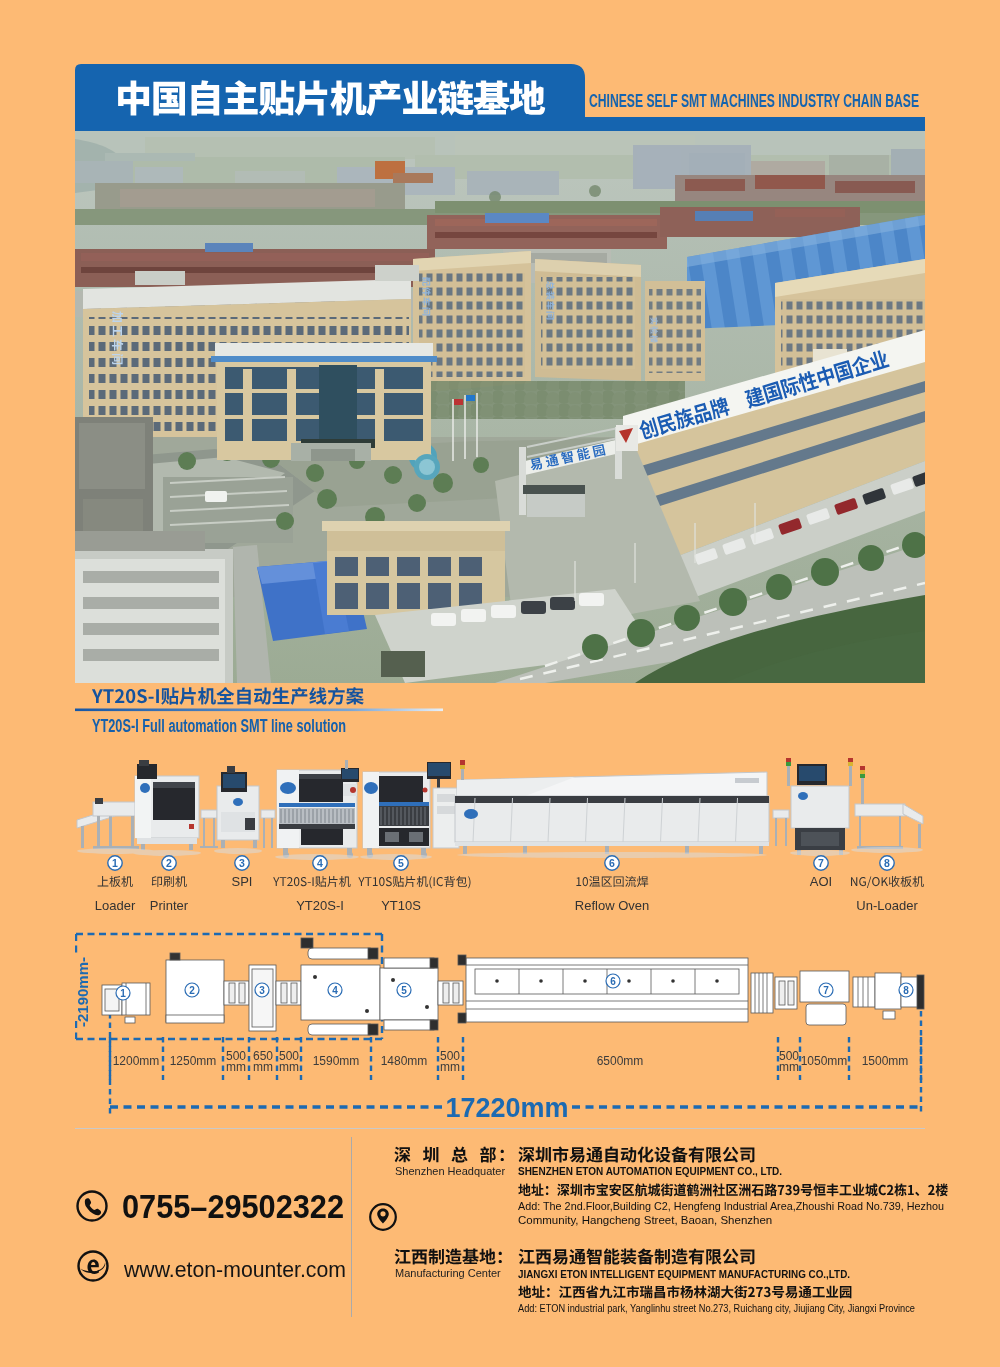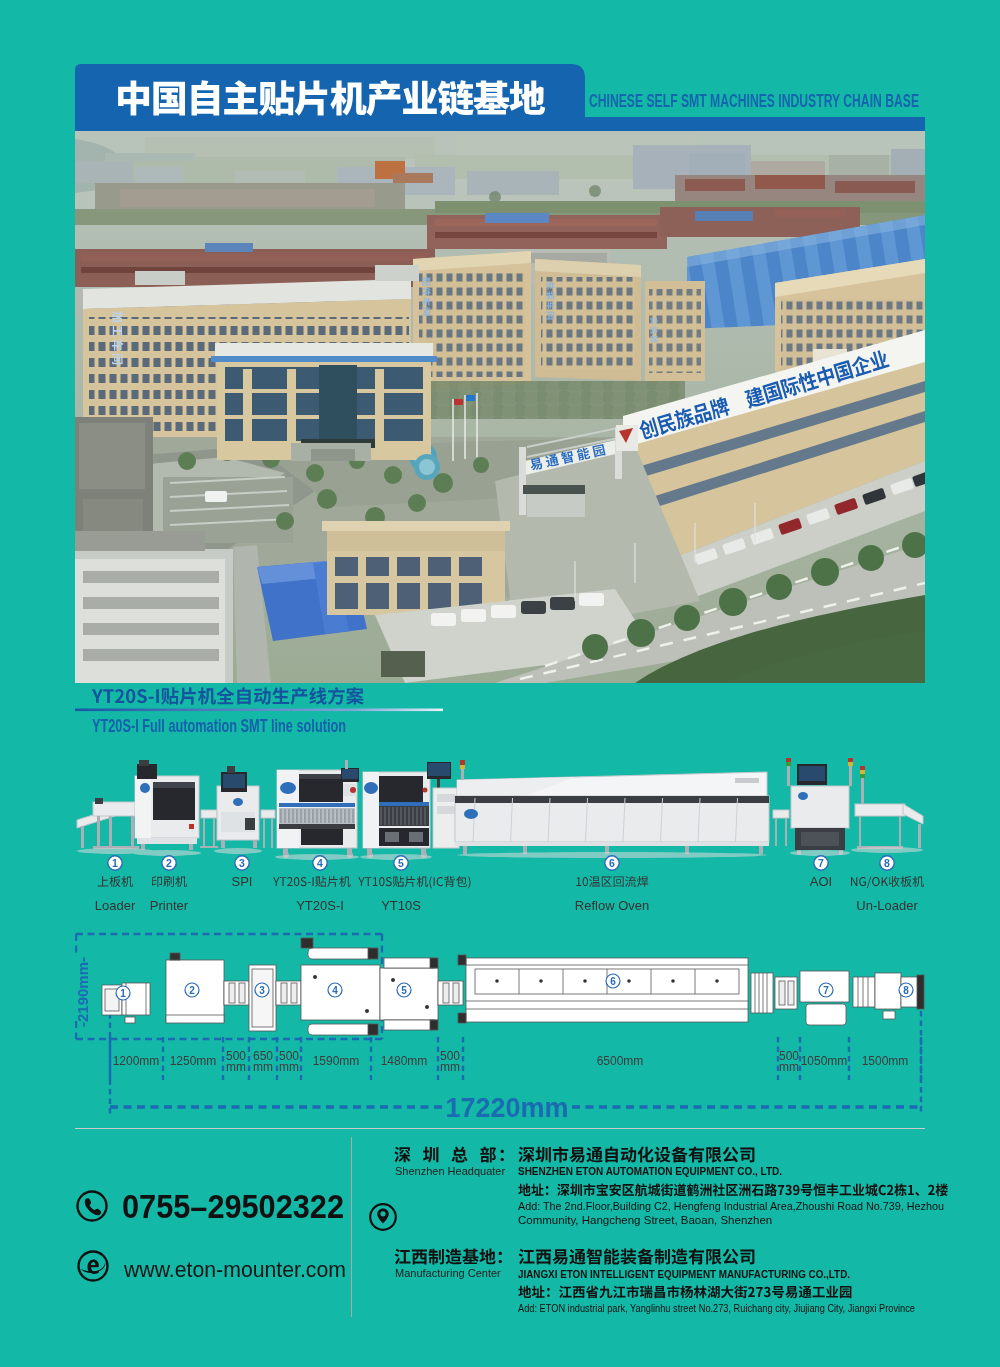"CHINESE SELF SMT MACHINES INDUSTRY" #page { background: #14b8a6 -> #fdba74 }
